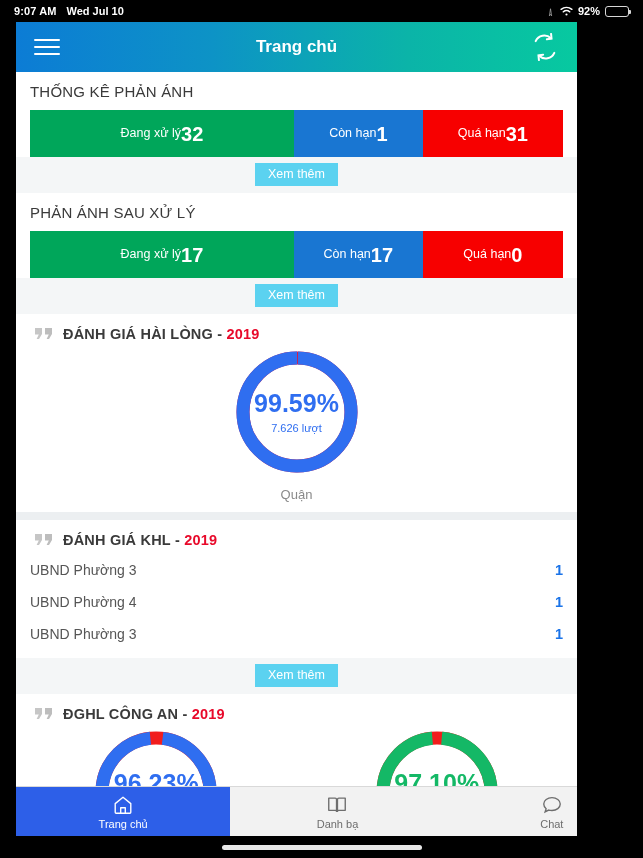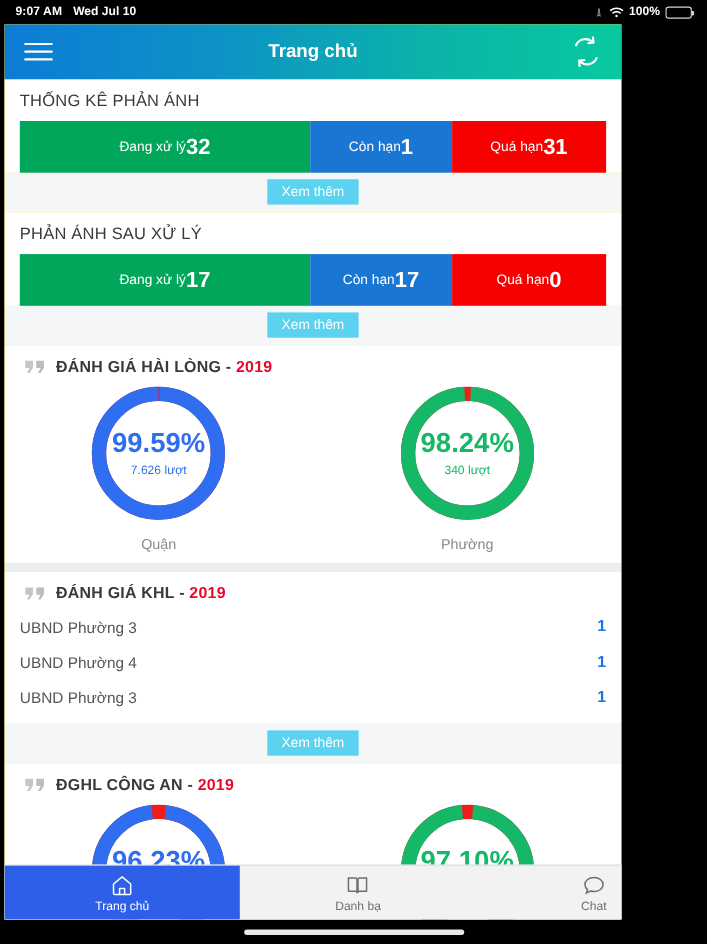"100%" span.batt-pct { text: 100% -> 92% }
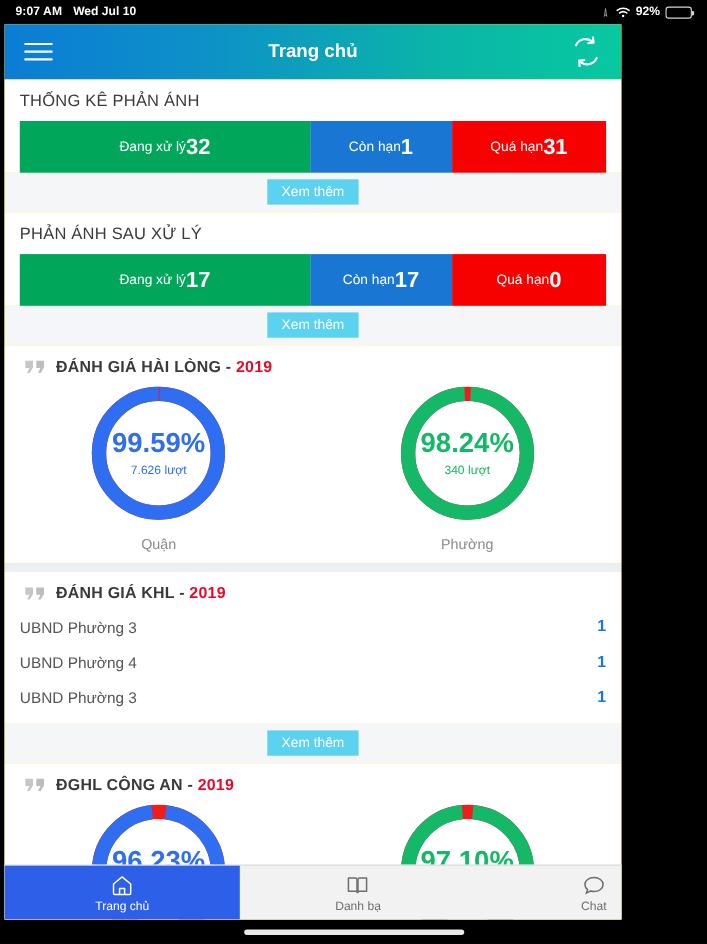"Trang chủ" .app { background: #fde047 -> #0ea5e9; left: 4px -> 16px }
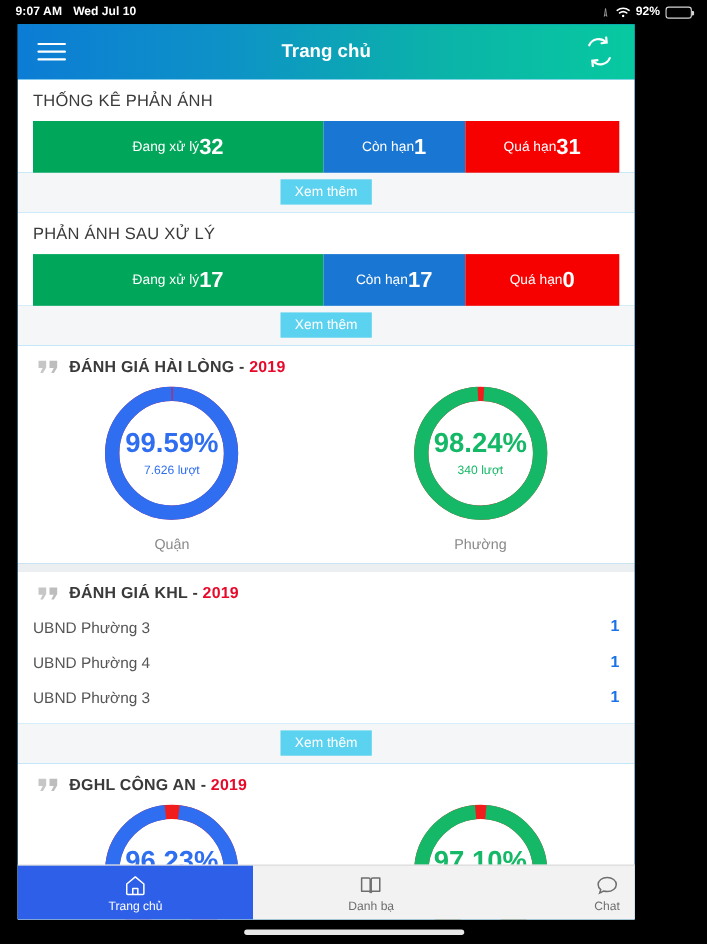"98.24%" div.donut-cell { html: <div> <div> <svg> <circle></circle> <circle></circle> </svg> <div> <div>98.24%</div> <div>340 lượt</div> </div> </div> <div>Phường</div> </div> -> none }
